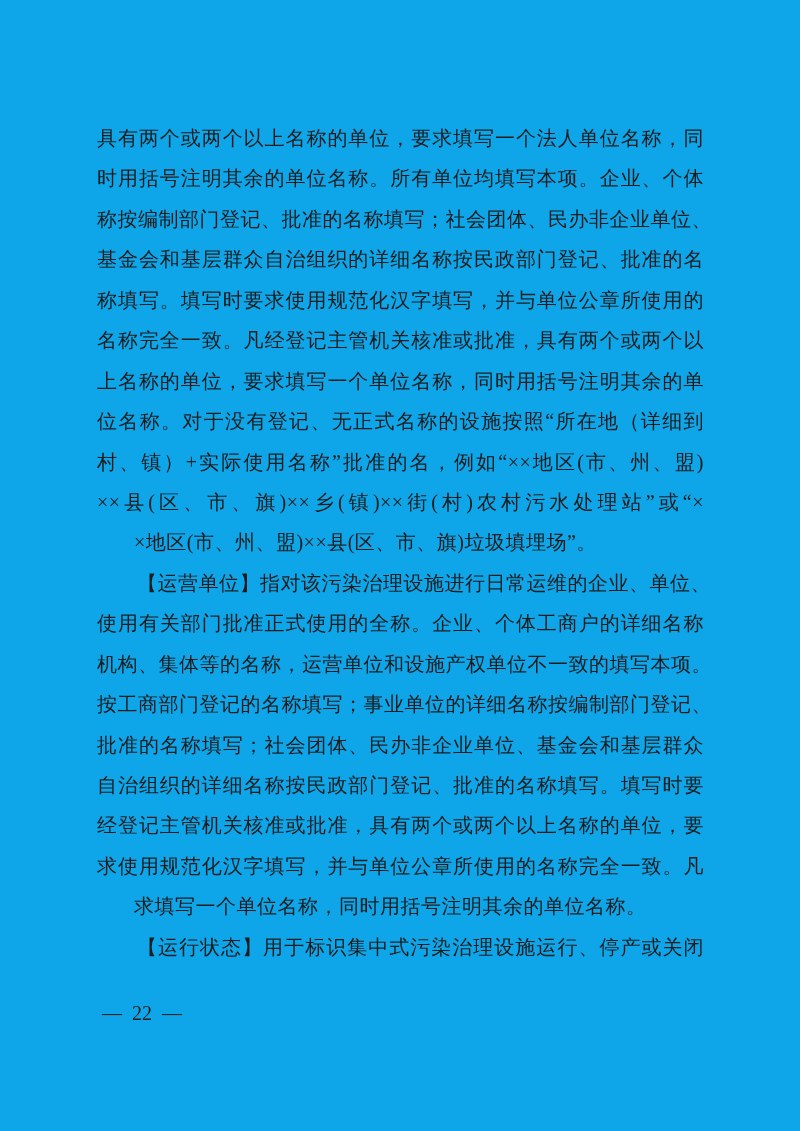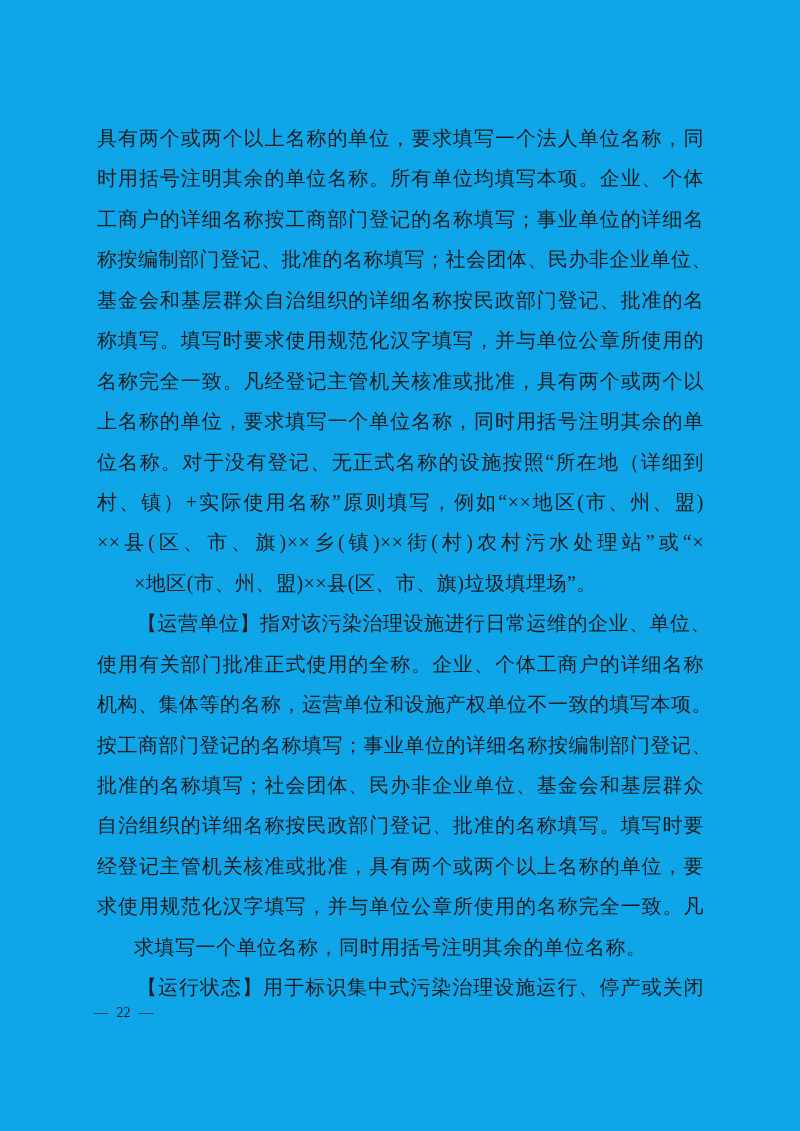"工商户的详细名称按工商部门登记的名称填写；事业单位的详细名" span.line { html: <span>工商户的详细名称按工商部门登记的名称填写；事业单位的详细名</span> -> none }
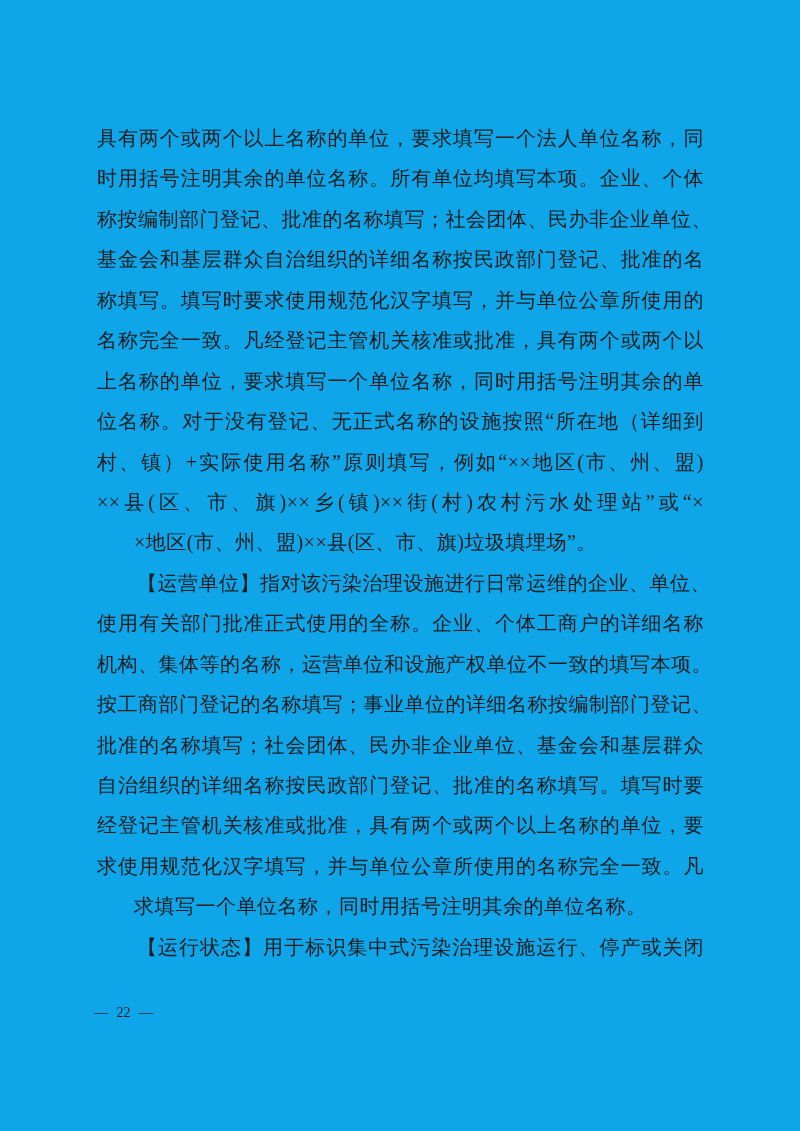"村、镇）+实际使用名称”原则填写，例如“××地区(市、州、盟)" span.line { text: 原则填写 -> 批准的名 }
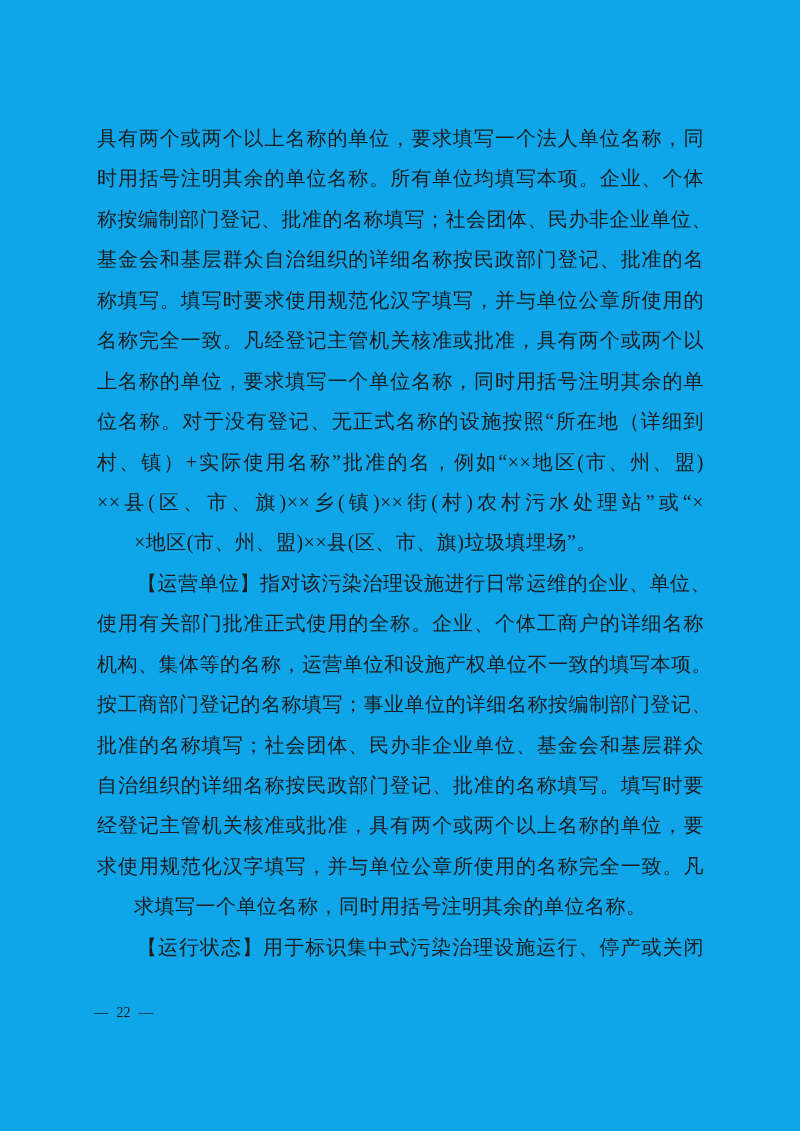"— 22 —" .footer-pagenum { font-size: 14px -> 20px; left: 94px -> 102px }
